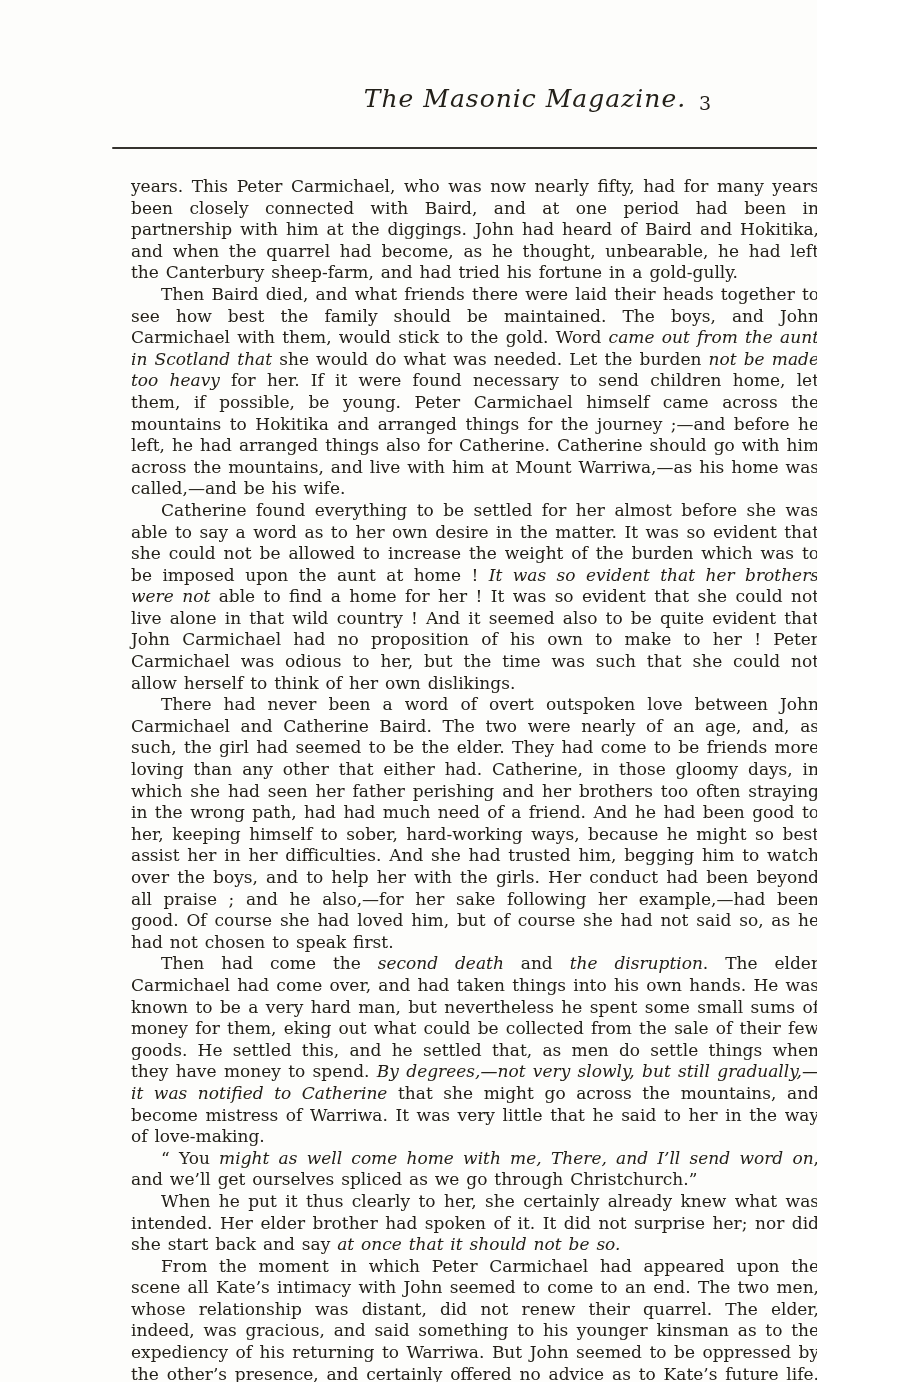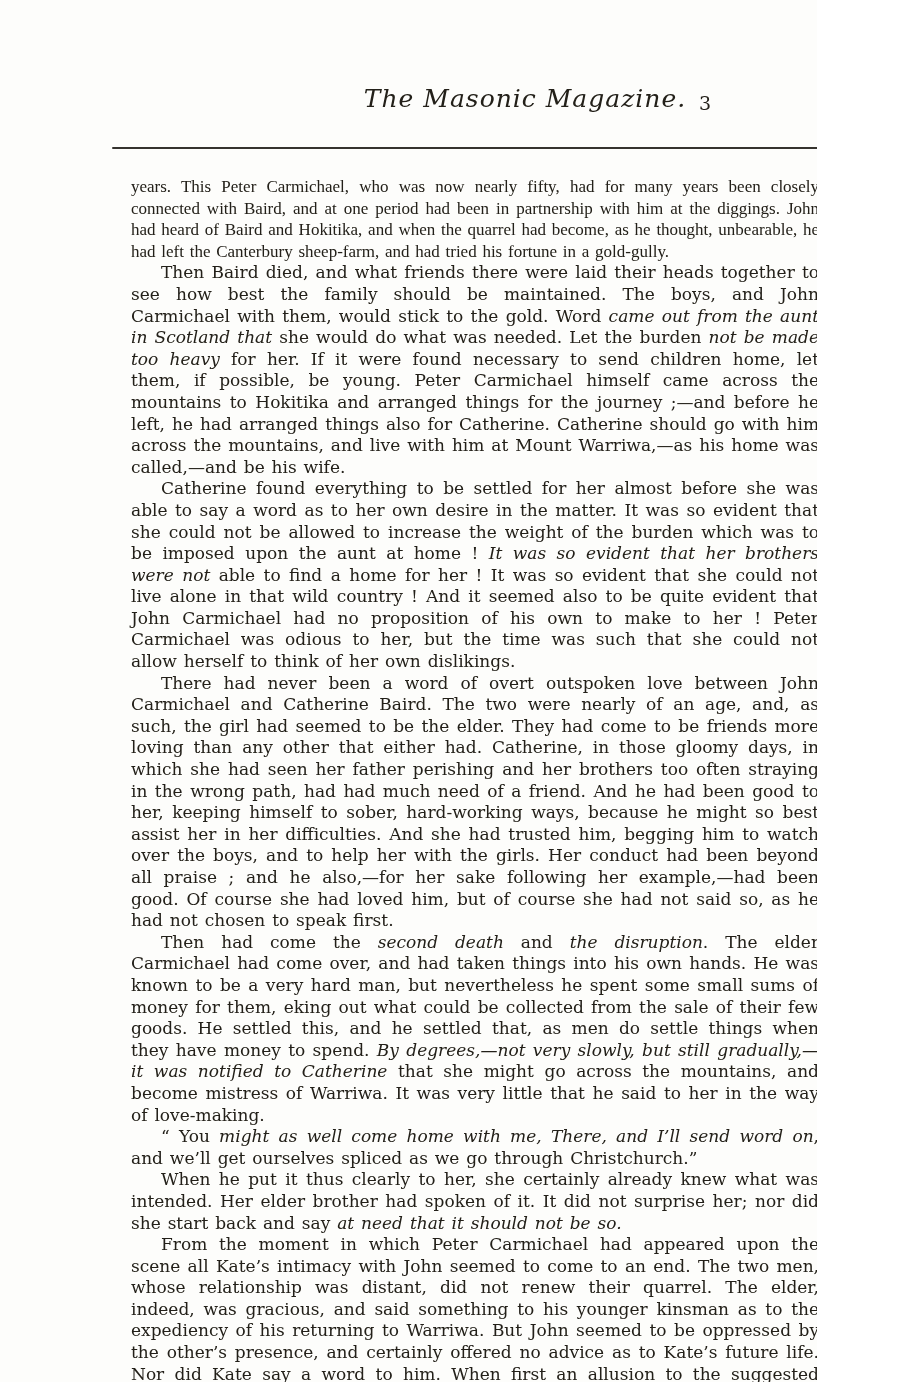"years. This Peter Carmichael, who" .para.no-indent { font-family: Liberation Serif, serif -> none }
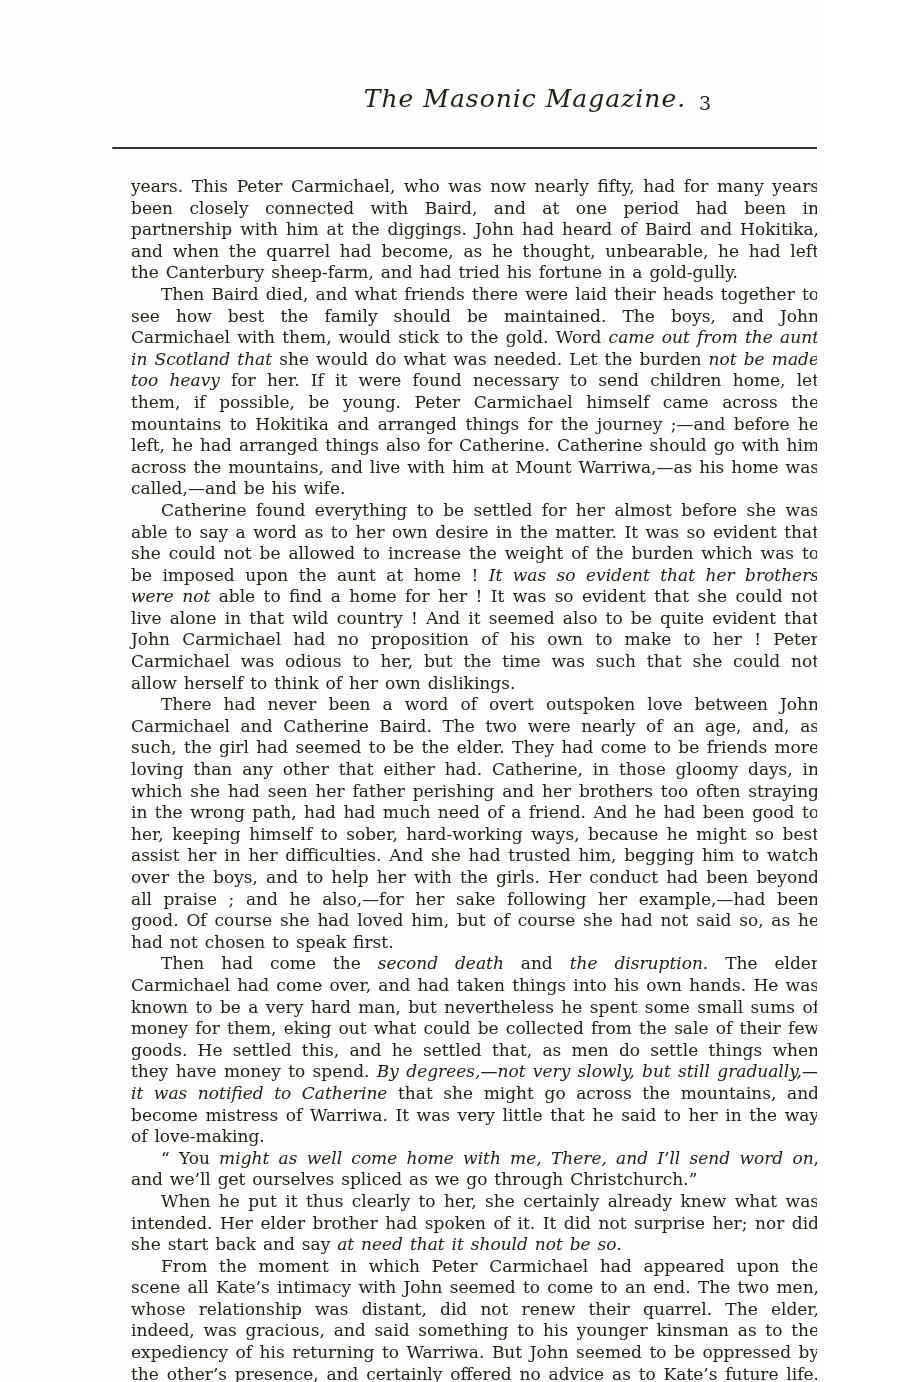"at need that it should" span.italic { text: need -> once }
